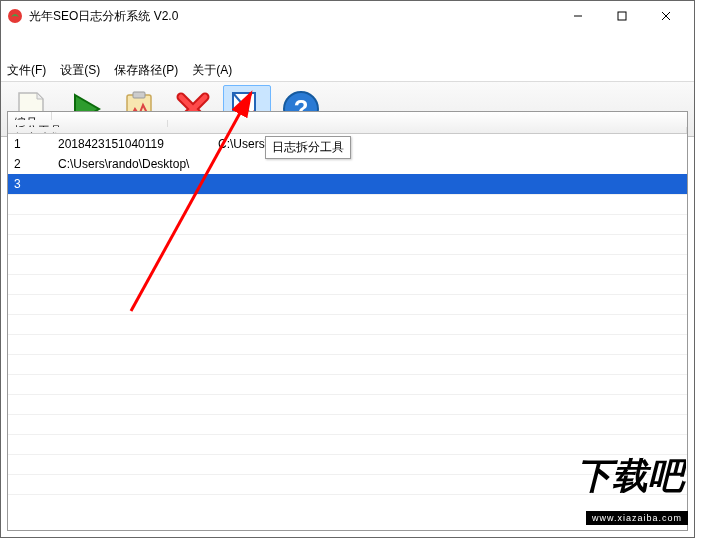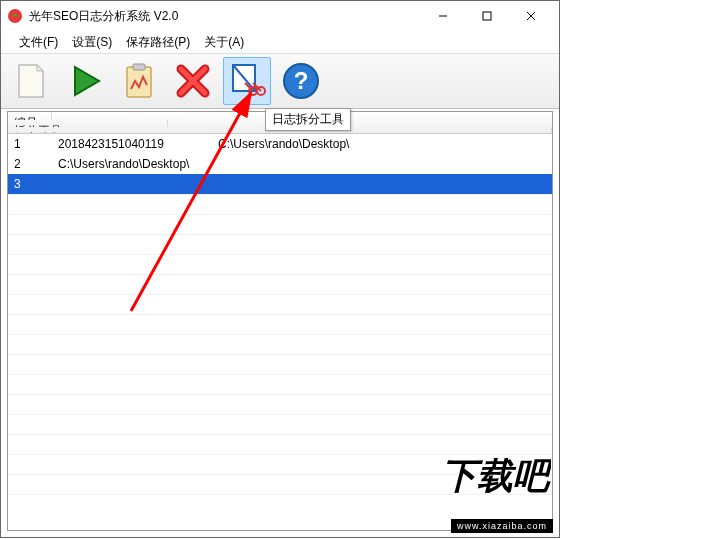"光年SEO日志分析系统 V2.0" .window { width: 560px -> 695px }
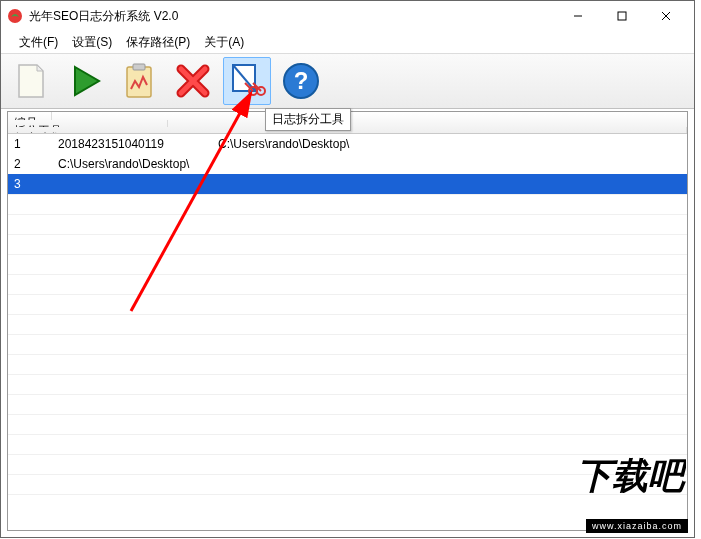"文件(F)" .menubar { margin-top: none -> 28px; padding: 2px 12px -> 2px 0 }
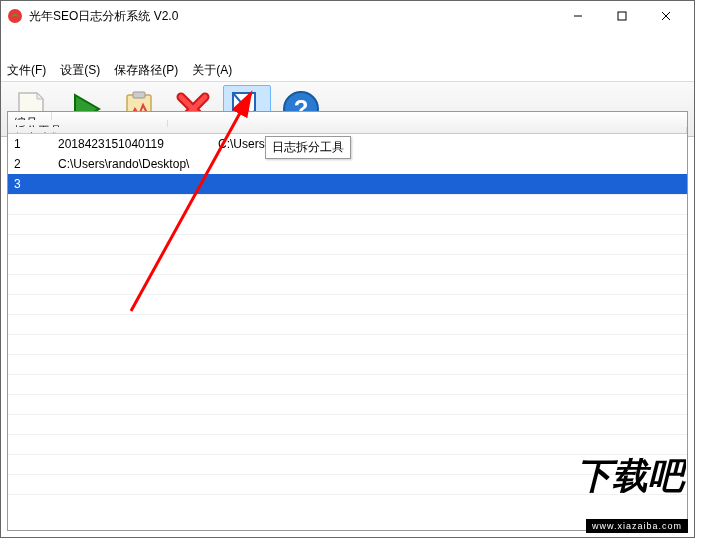"www.xiazaiba.com" .watermark-bar { bottom: 4px -> 12px }
